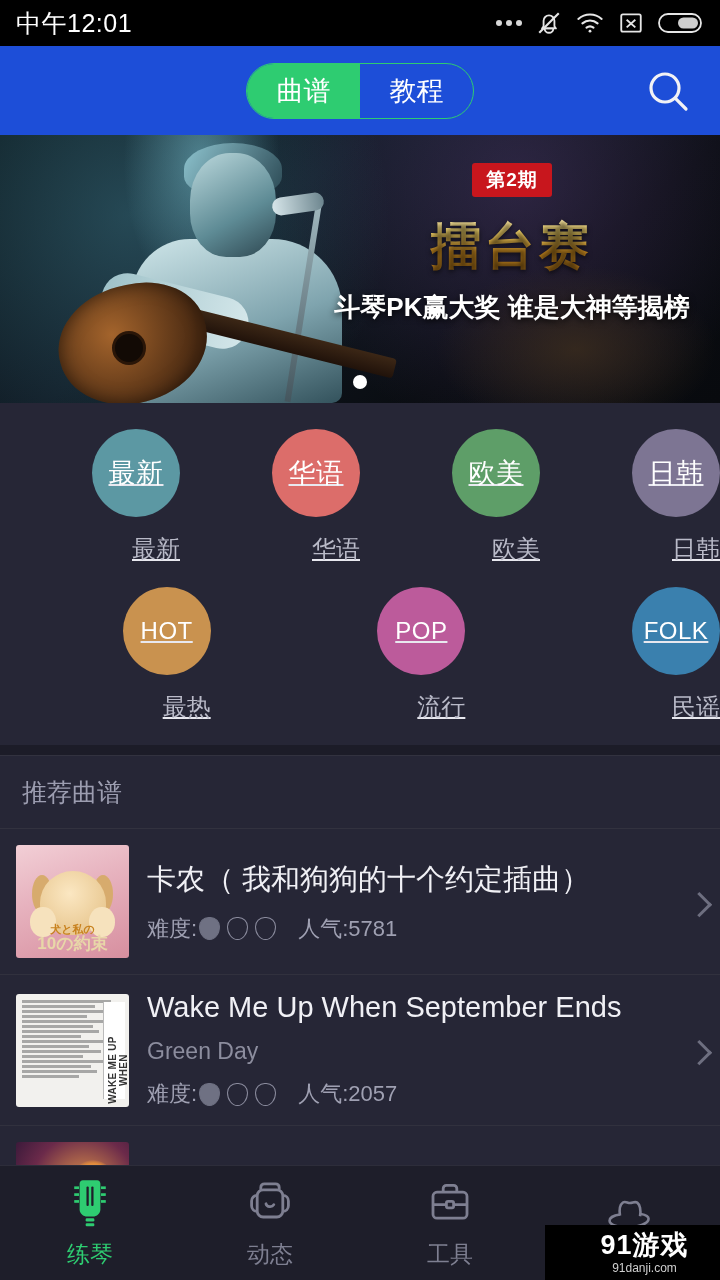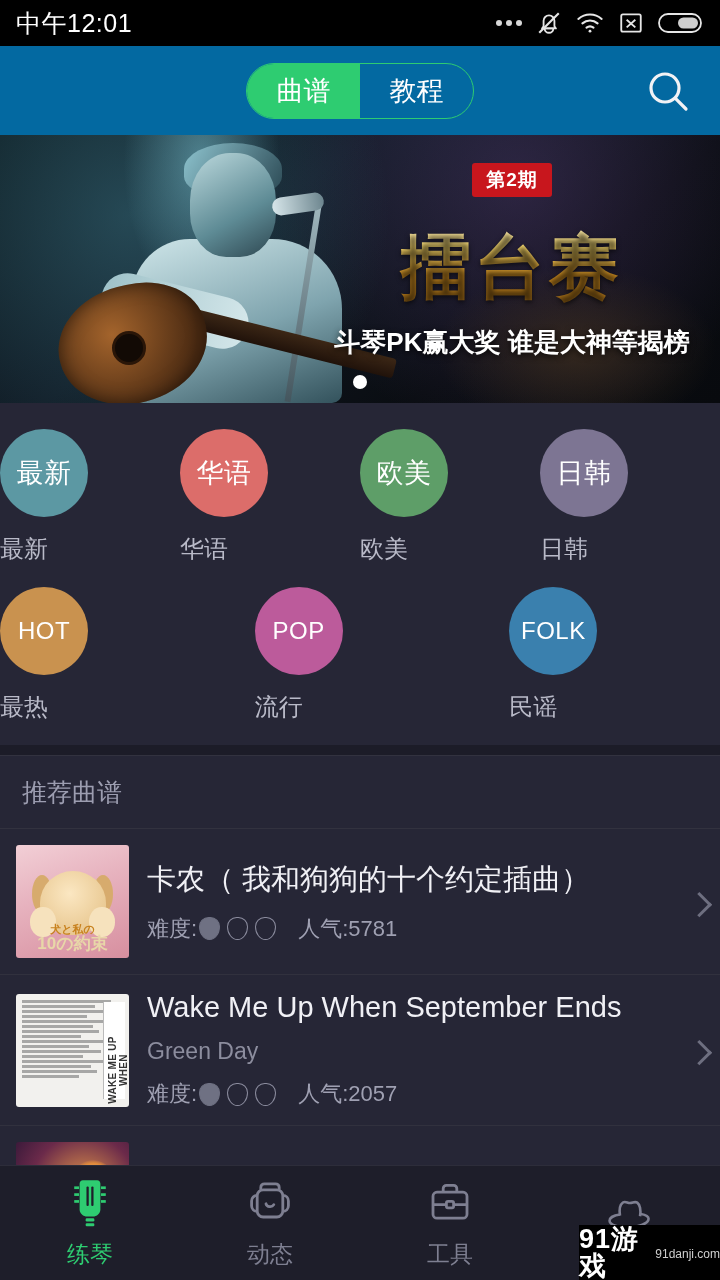"曲谱" .topbar { background: #0369a1 -> #1d4ed8 }
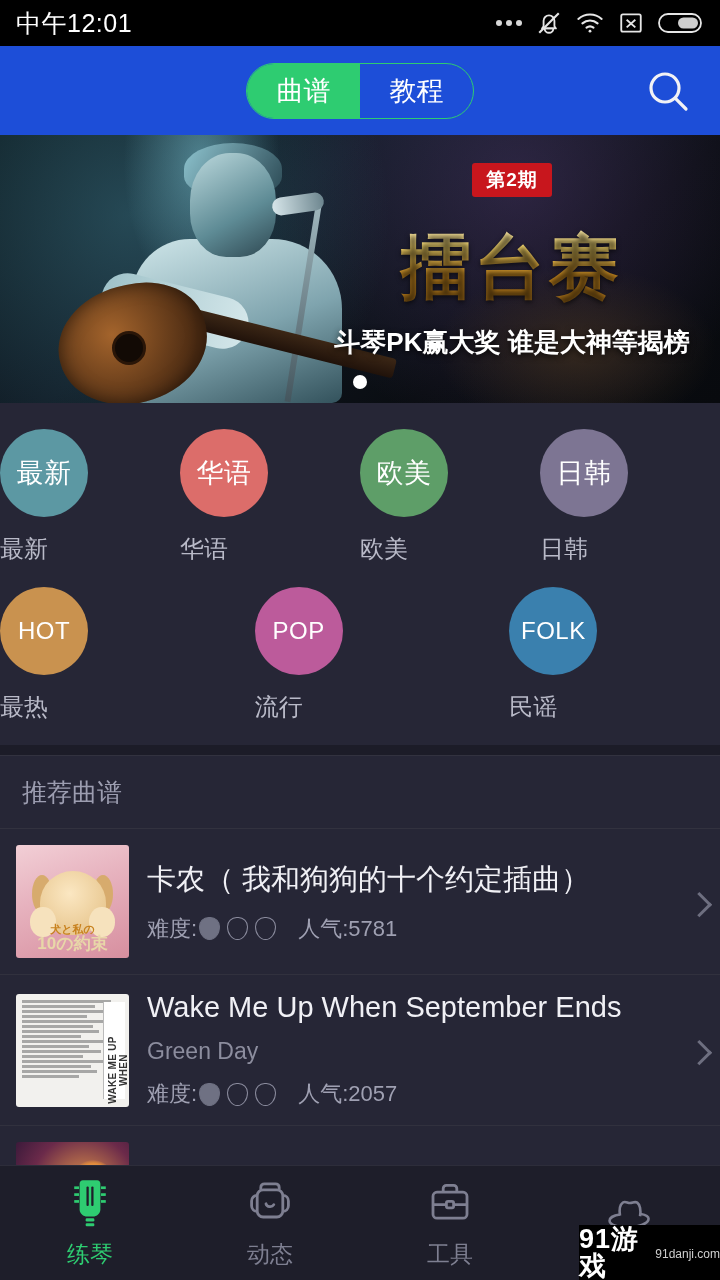"擂台赛" .big-title { font-size: 70px -> 50px; margin-top: 24px -> 16px }
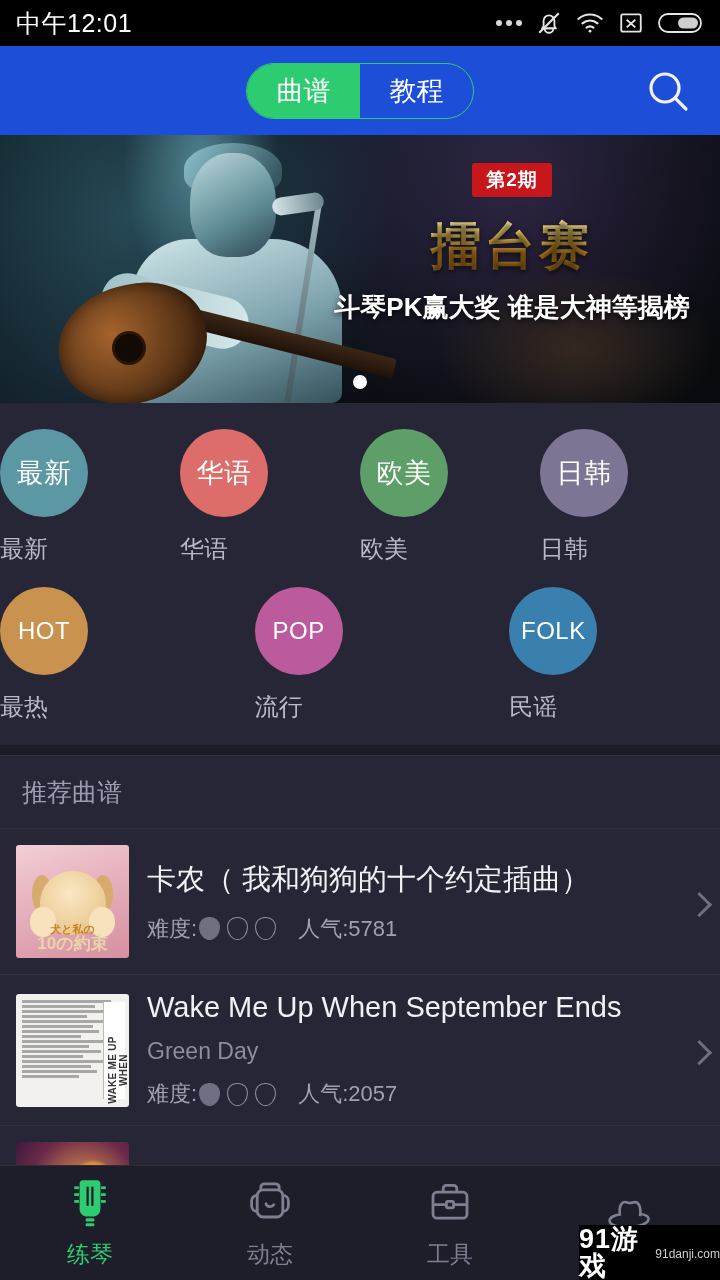"最新" .cat { align-items: flex-start -> flex-end; text-decoration: none -> underline }
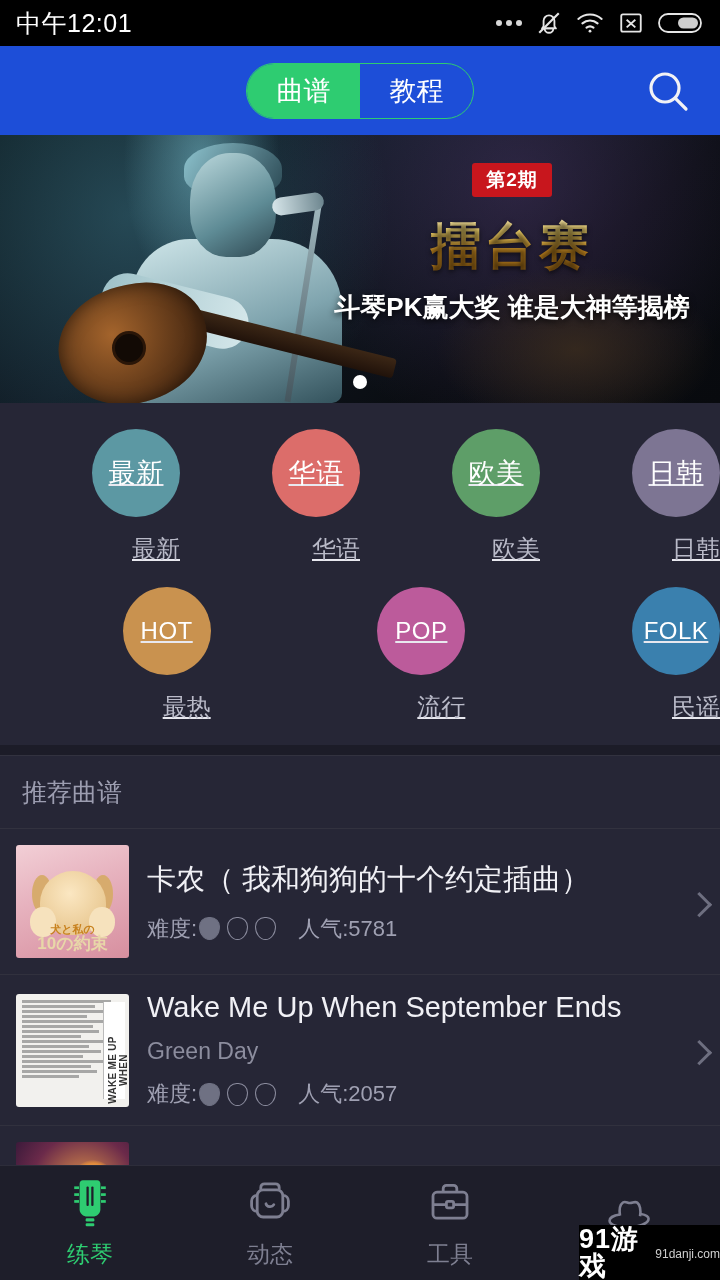"91游戏" .watermark { flex-direction: row -> column; padding-left: none -> 24px; width: 141px -> 175px }
